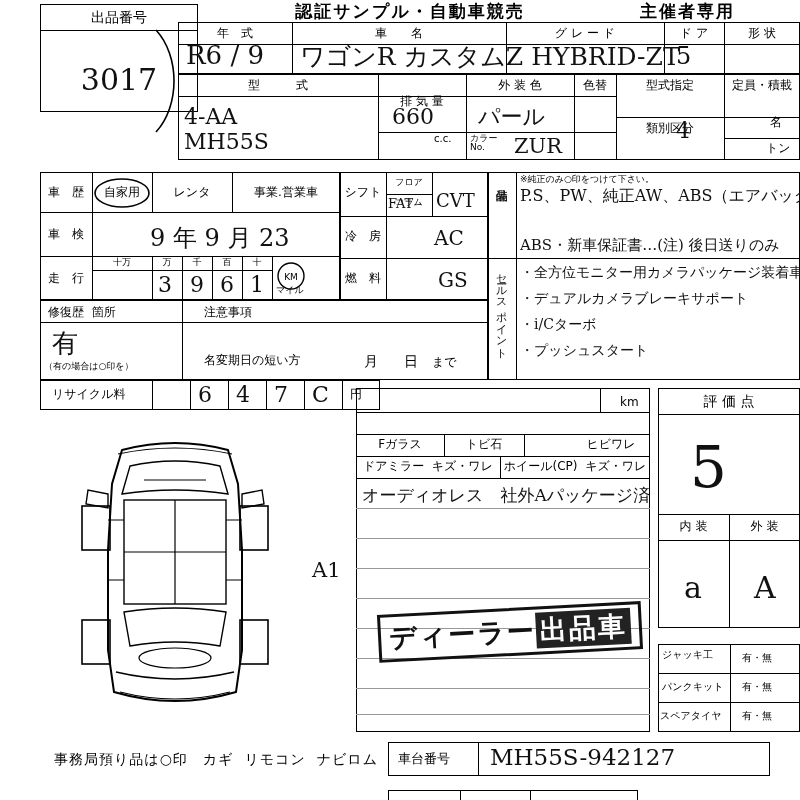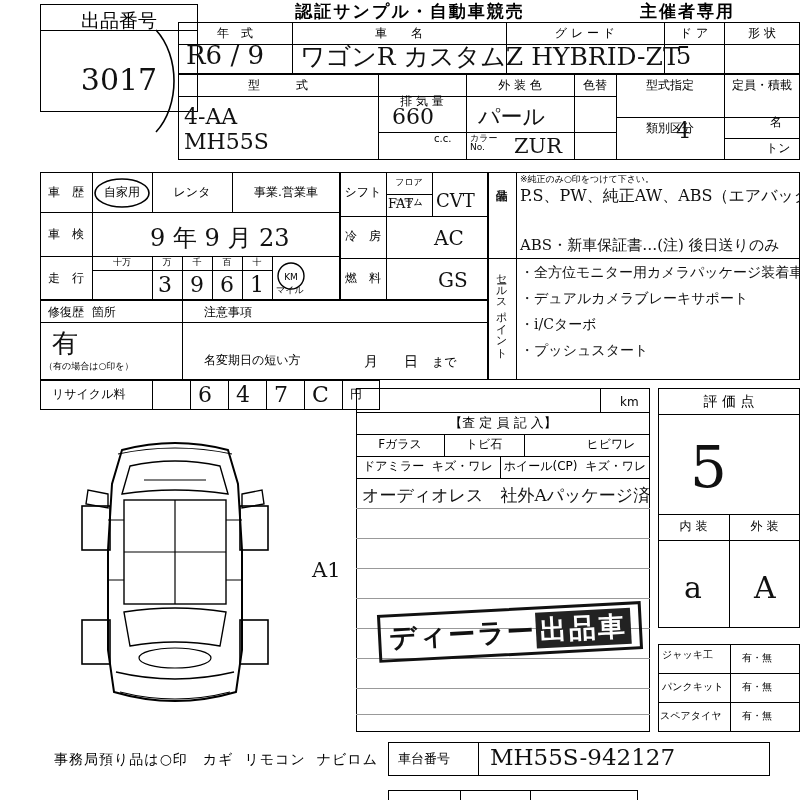"出品番号" div.lbl { font-size: 19px -> 14px }
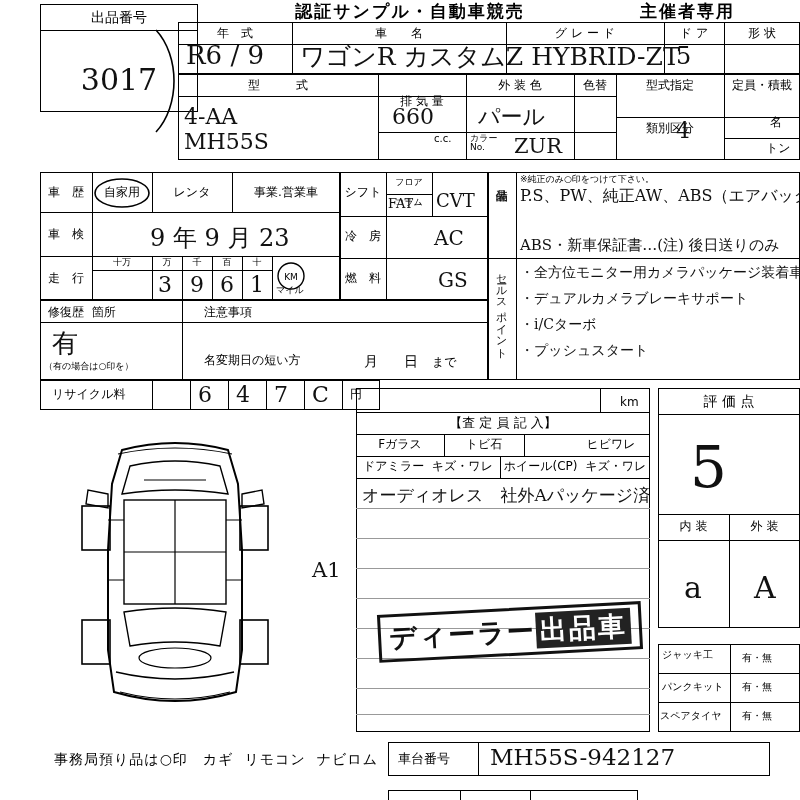"【査 定 員 記 入】" div.lbl { html: <div>【査 定 員 記 入】</div> -> none }
